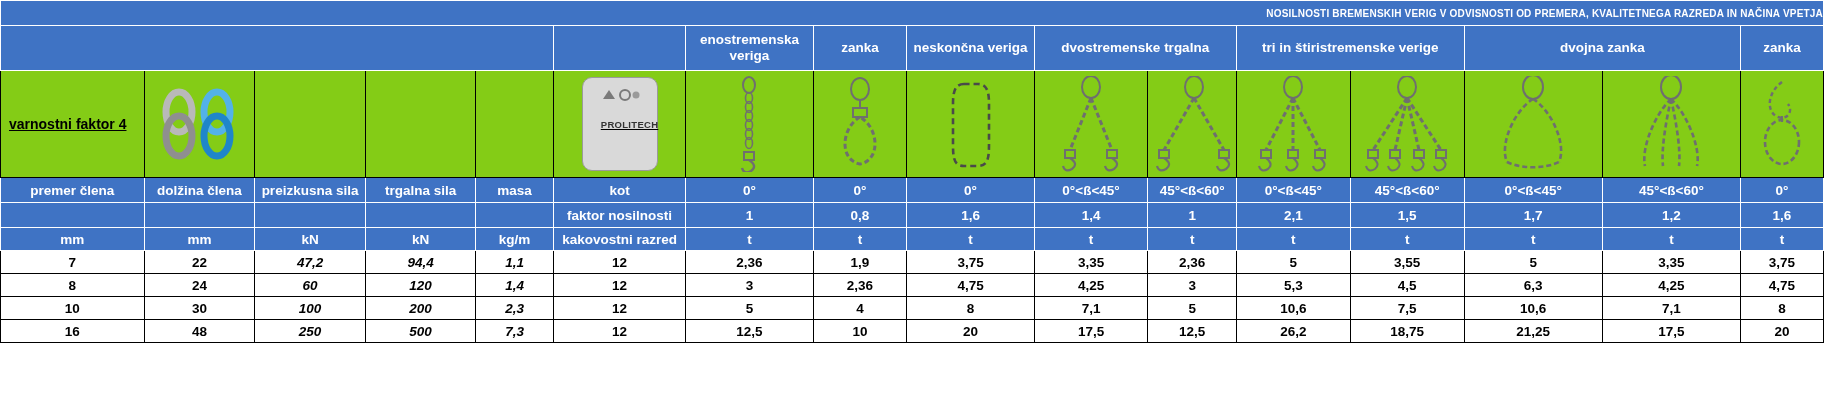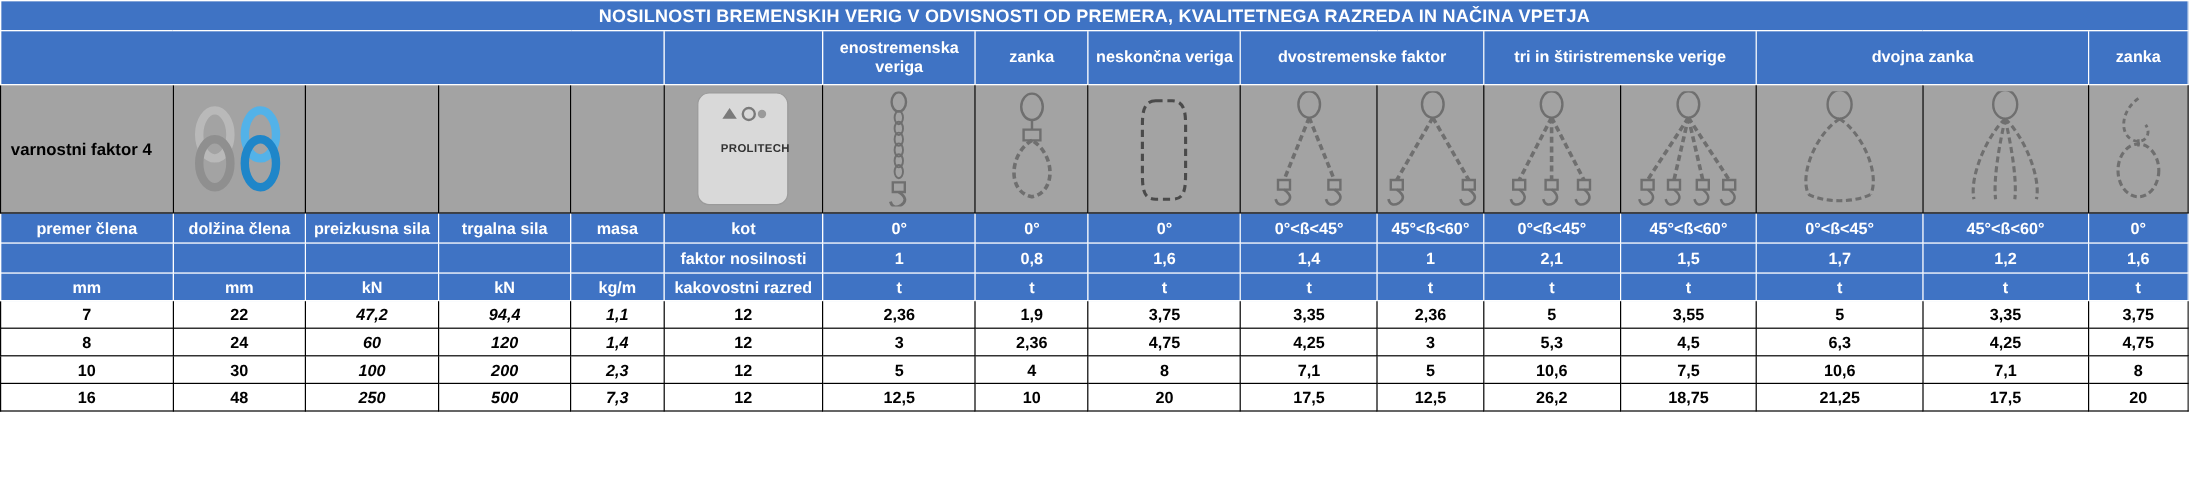"NOSILNOSTI BREMENSKIH VERIG V ODVISNOSTI" .title { font-size: 15px -> 10px; text-align: none -> right }
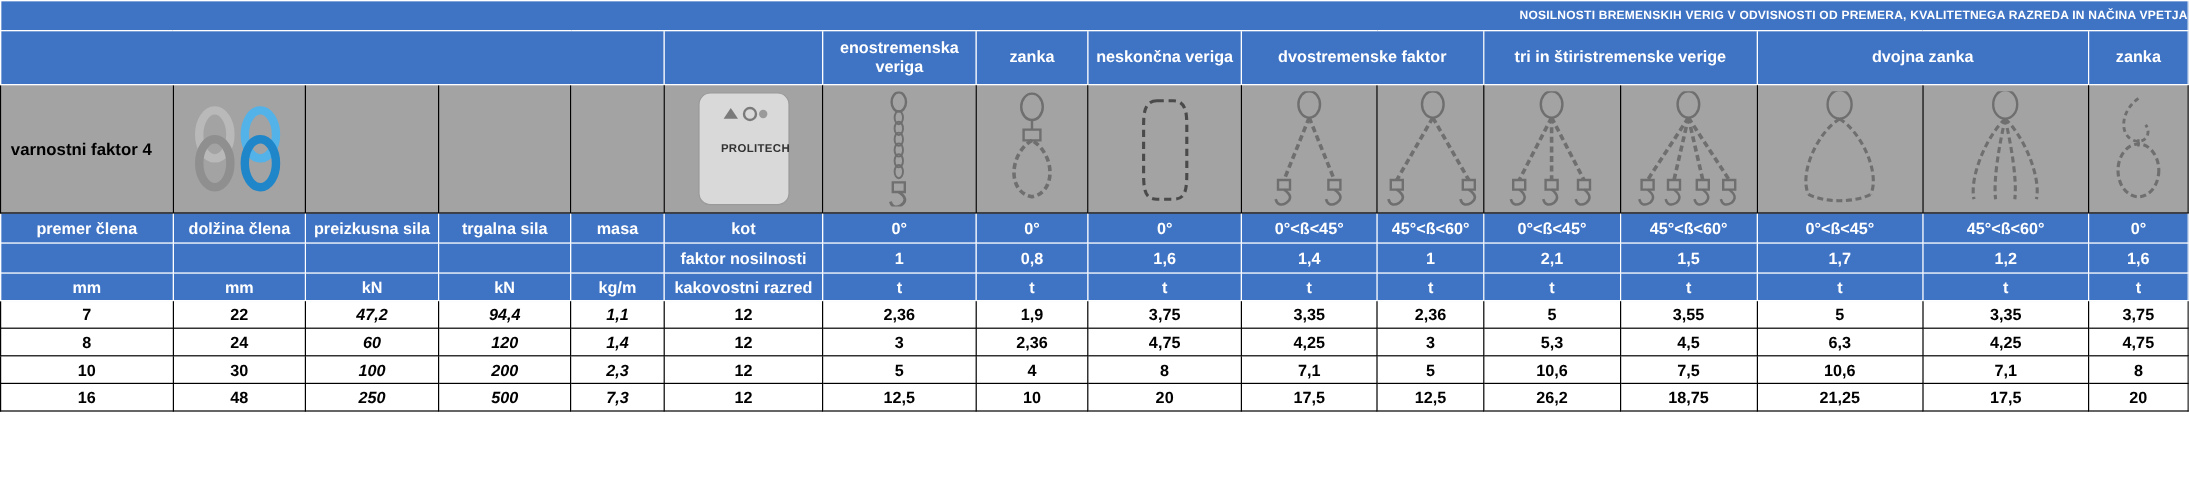"dvostremenske faktor" td.blue { text: faktor -> trgalna }
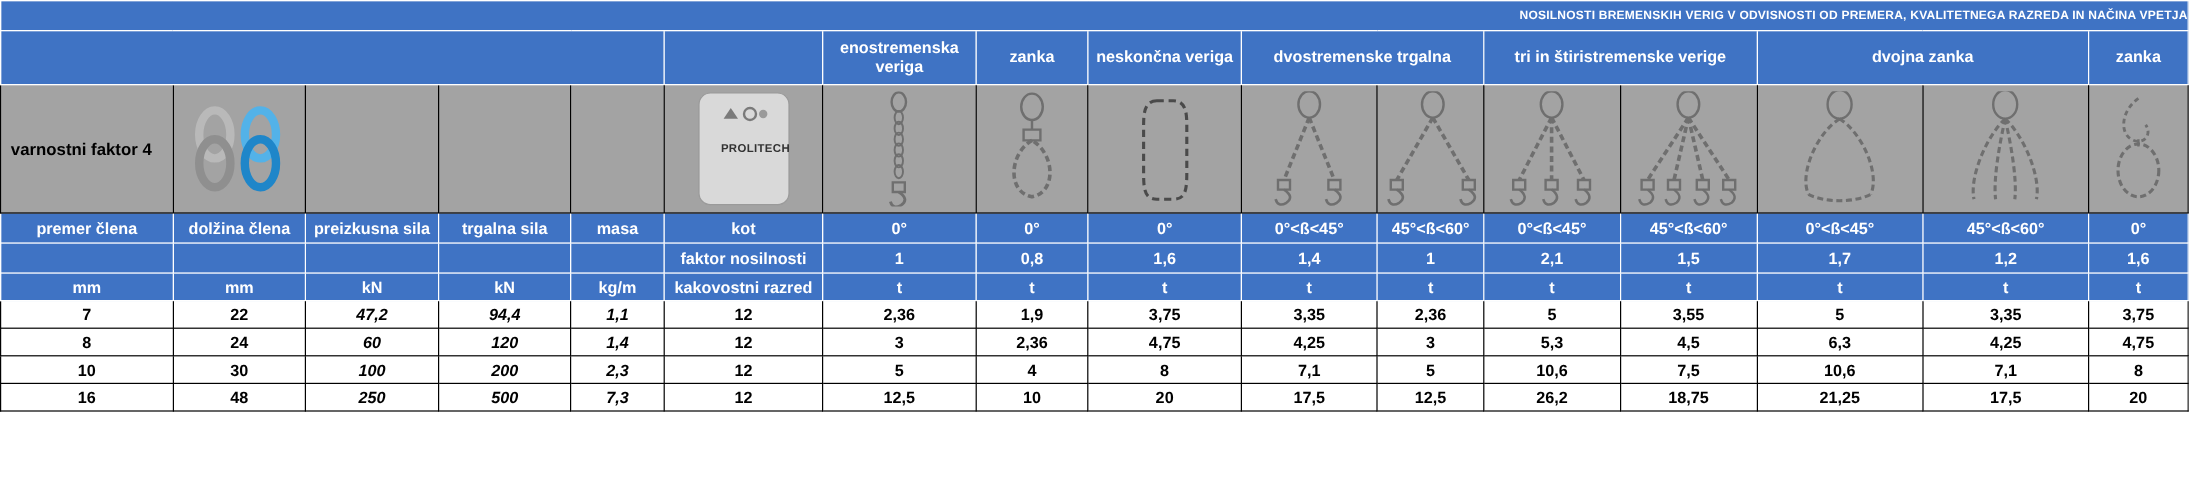"varnostni faktor 4" .imgrow td { background: #a3a3a3 -> #84cc16; text-decoration: none -> underline }
